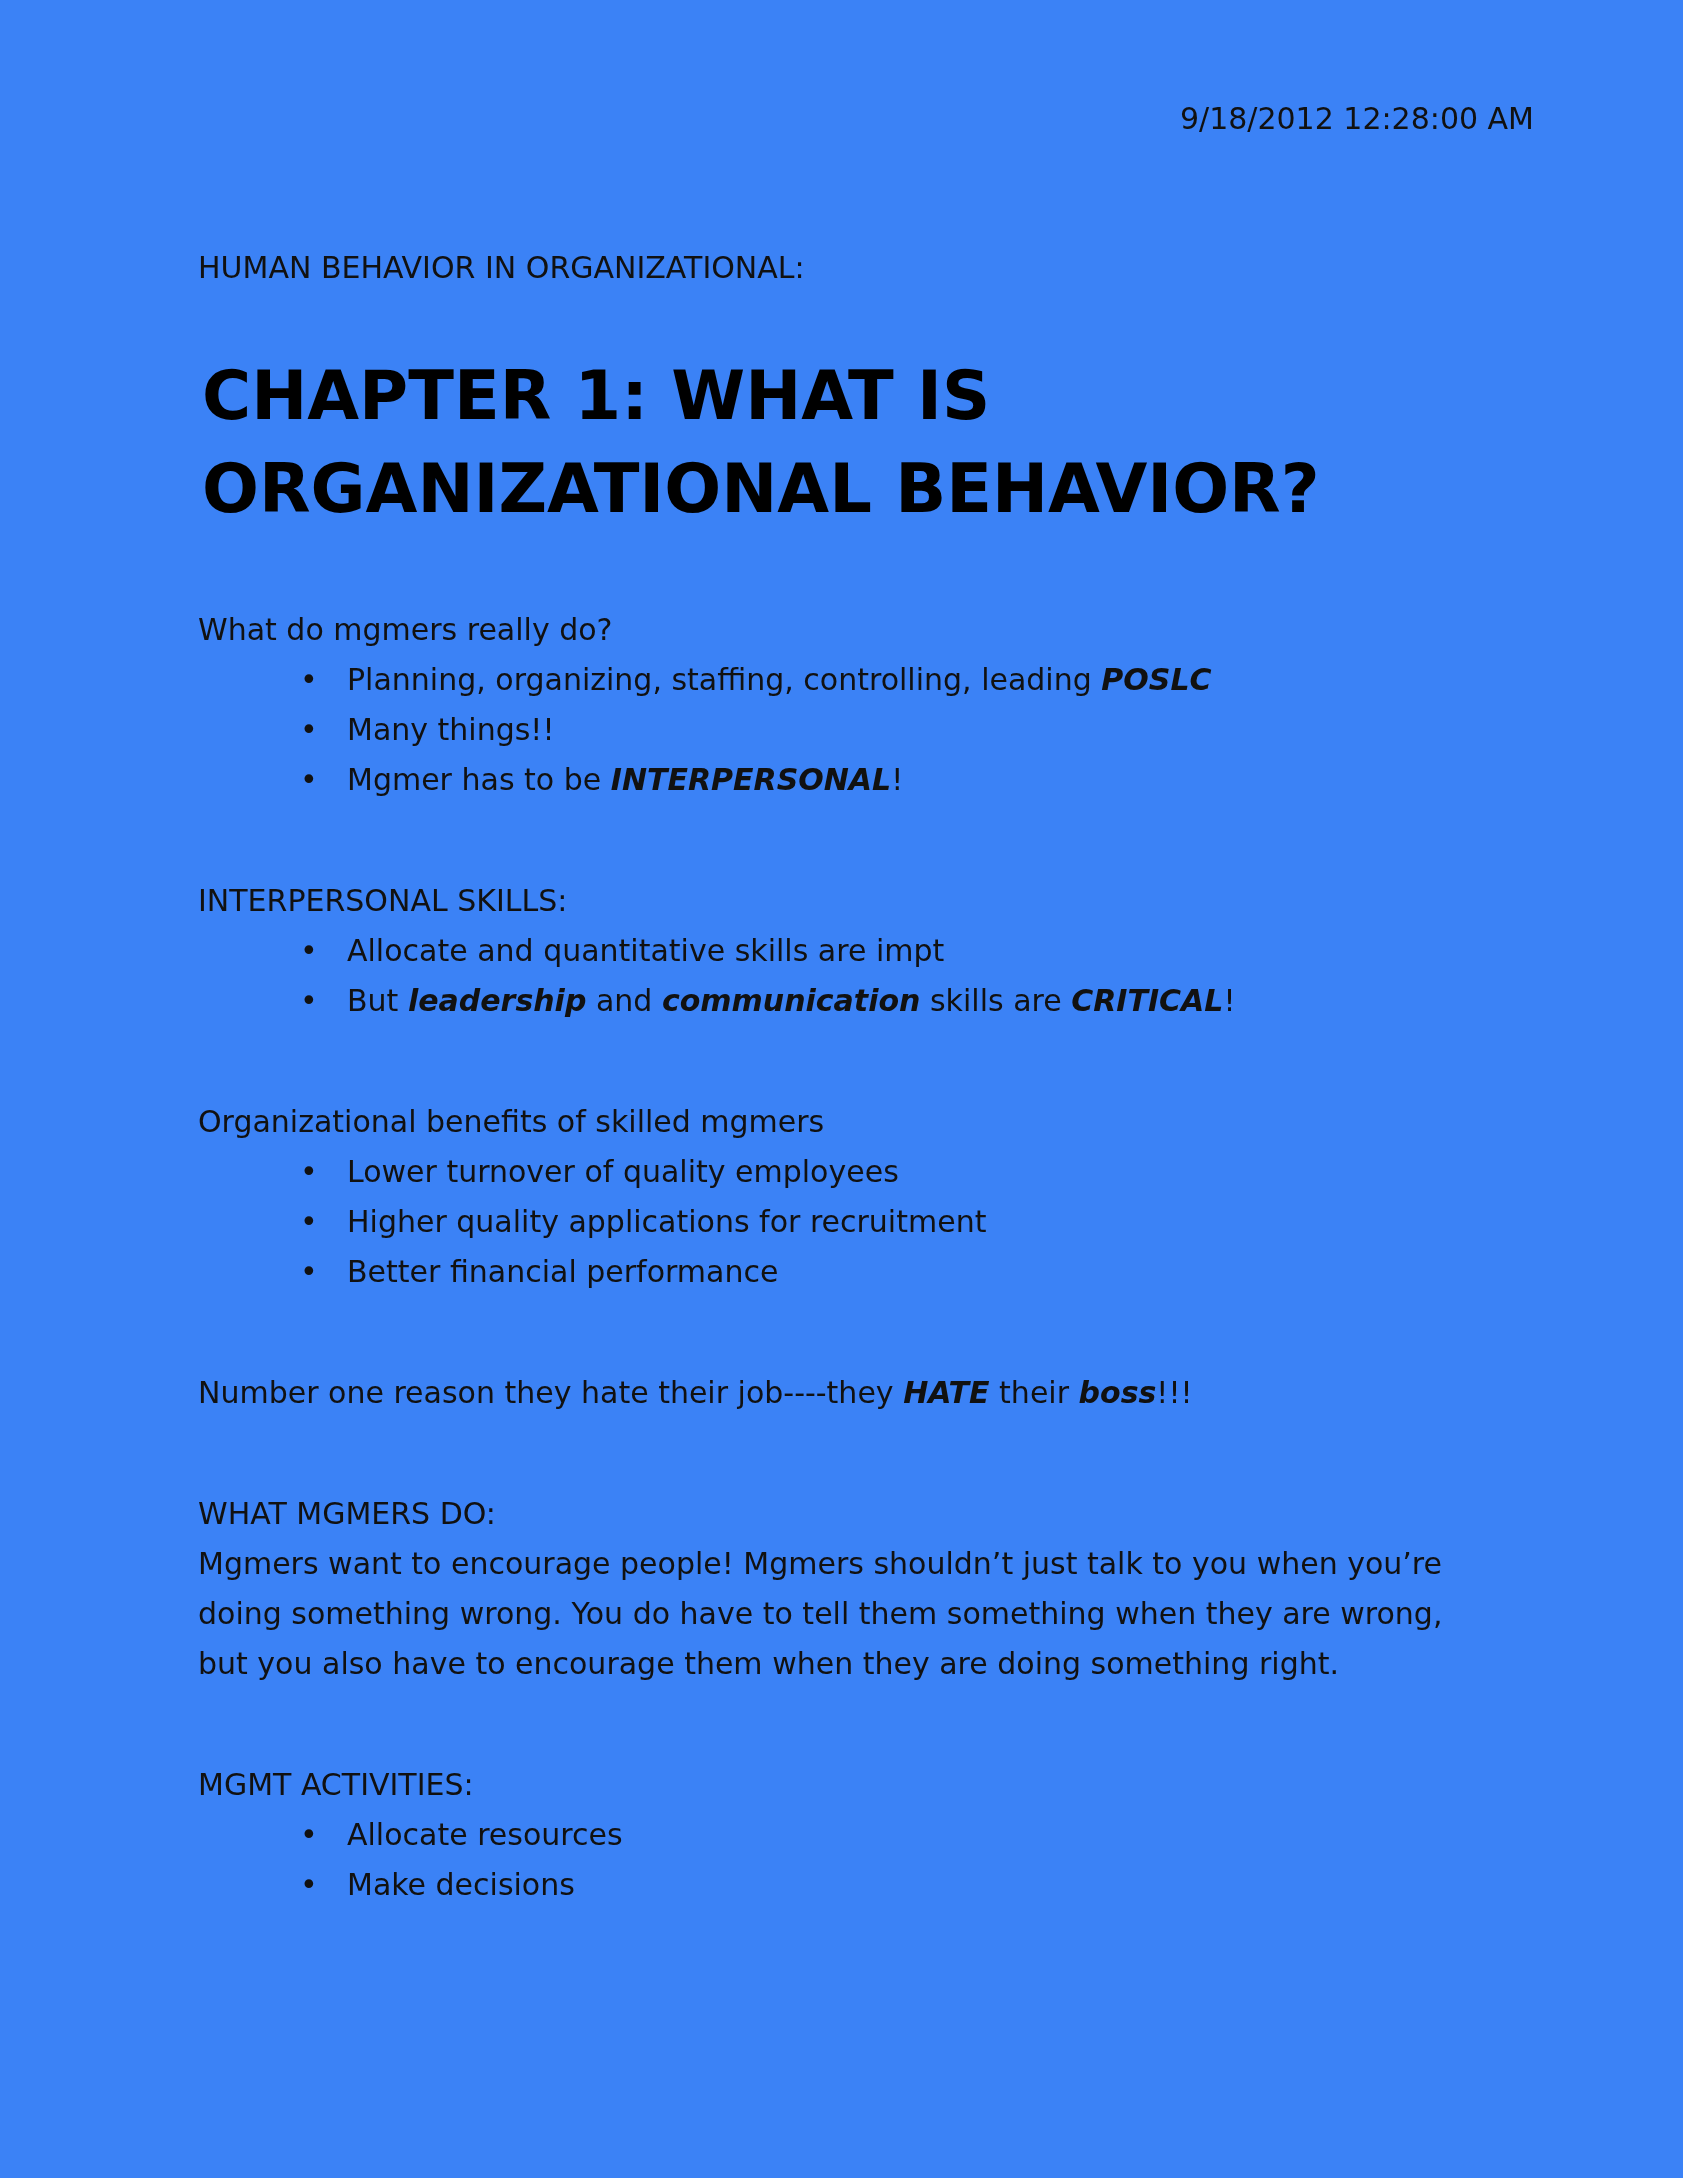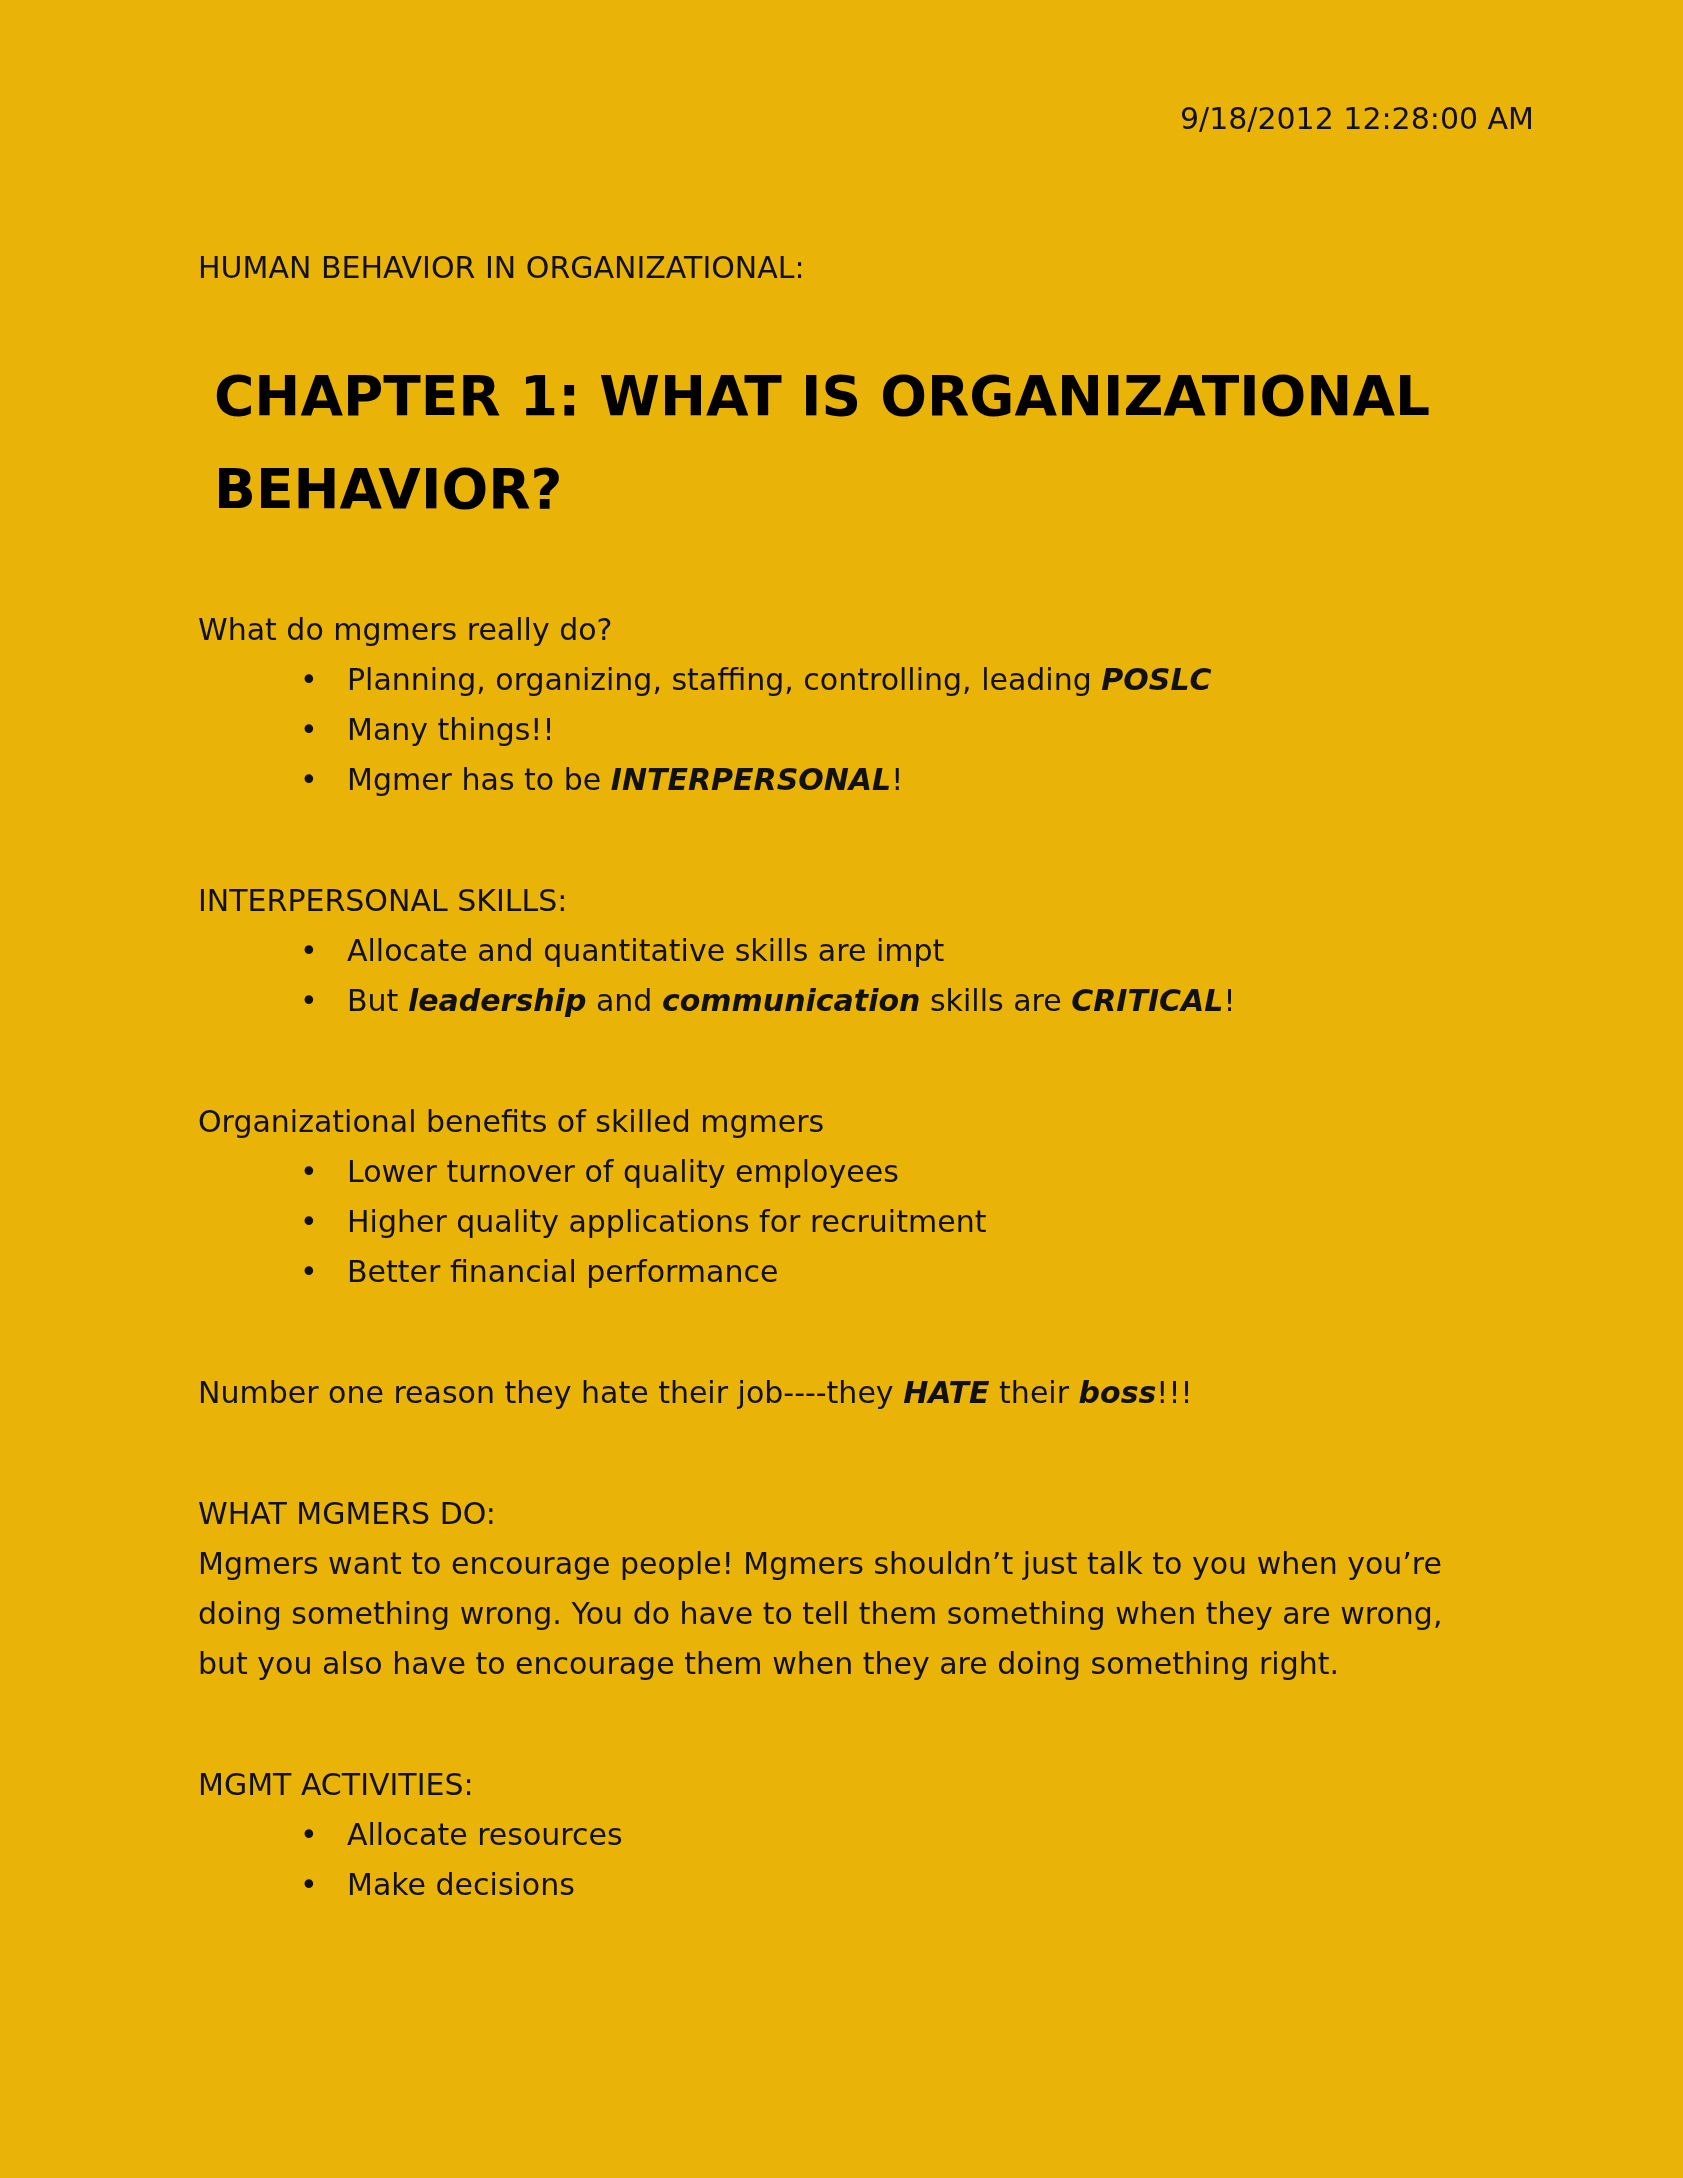"9/18/2012 12:28:00 AM" .page { background: #eab308 -> #3b82f6 }
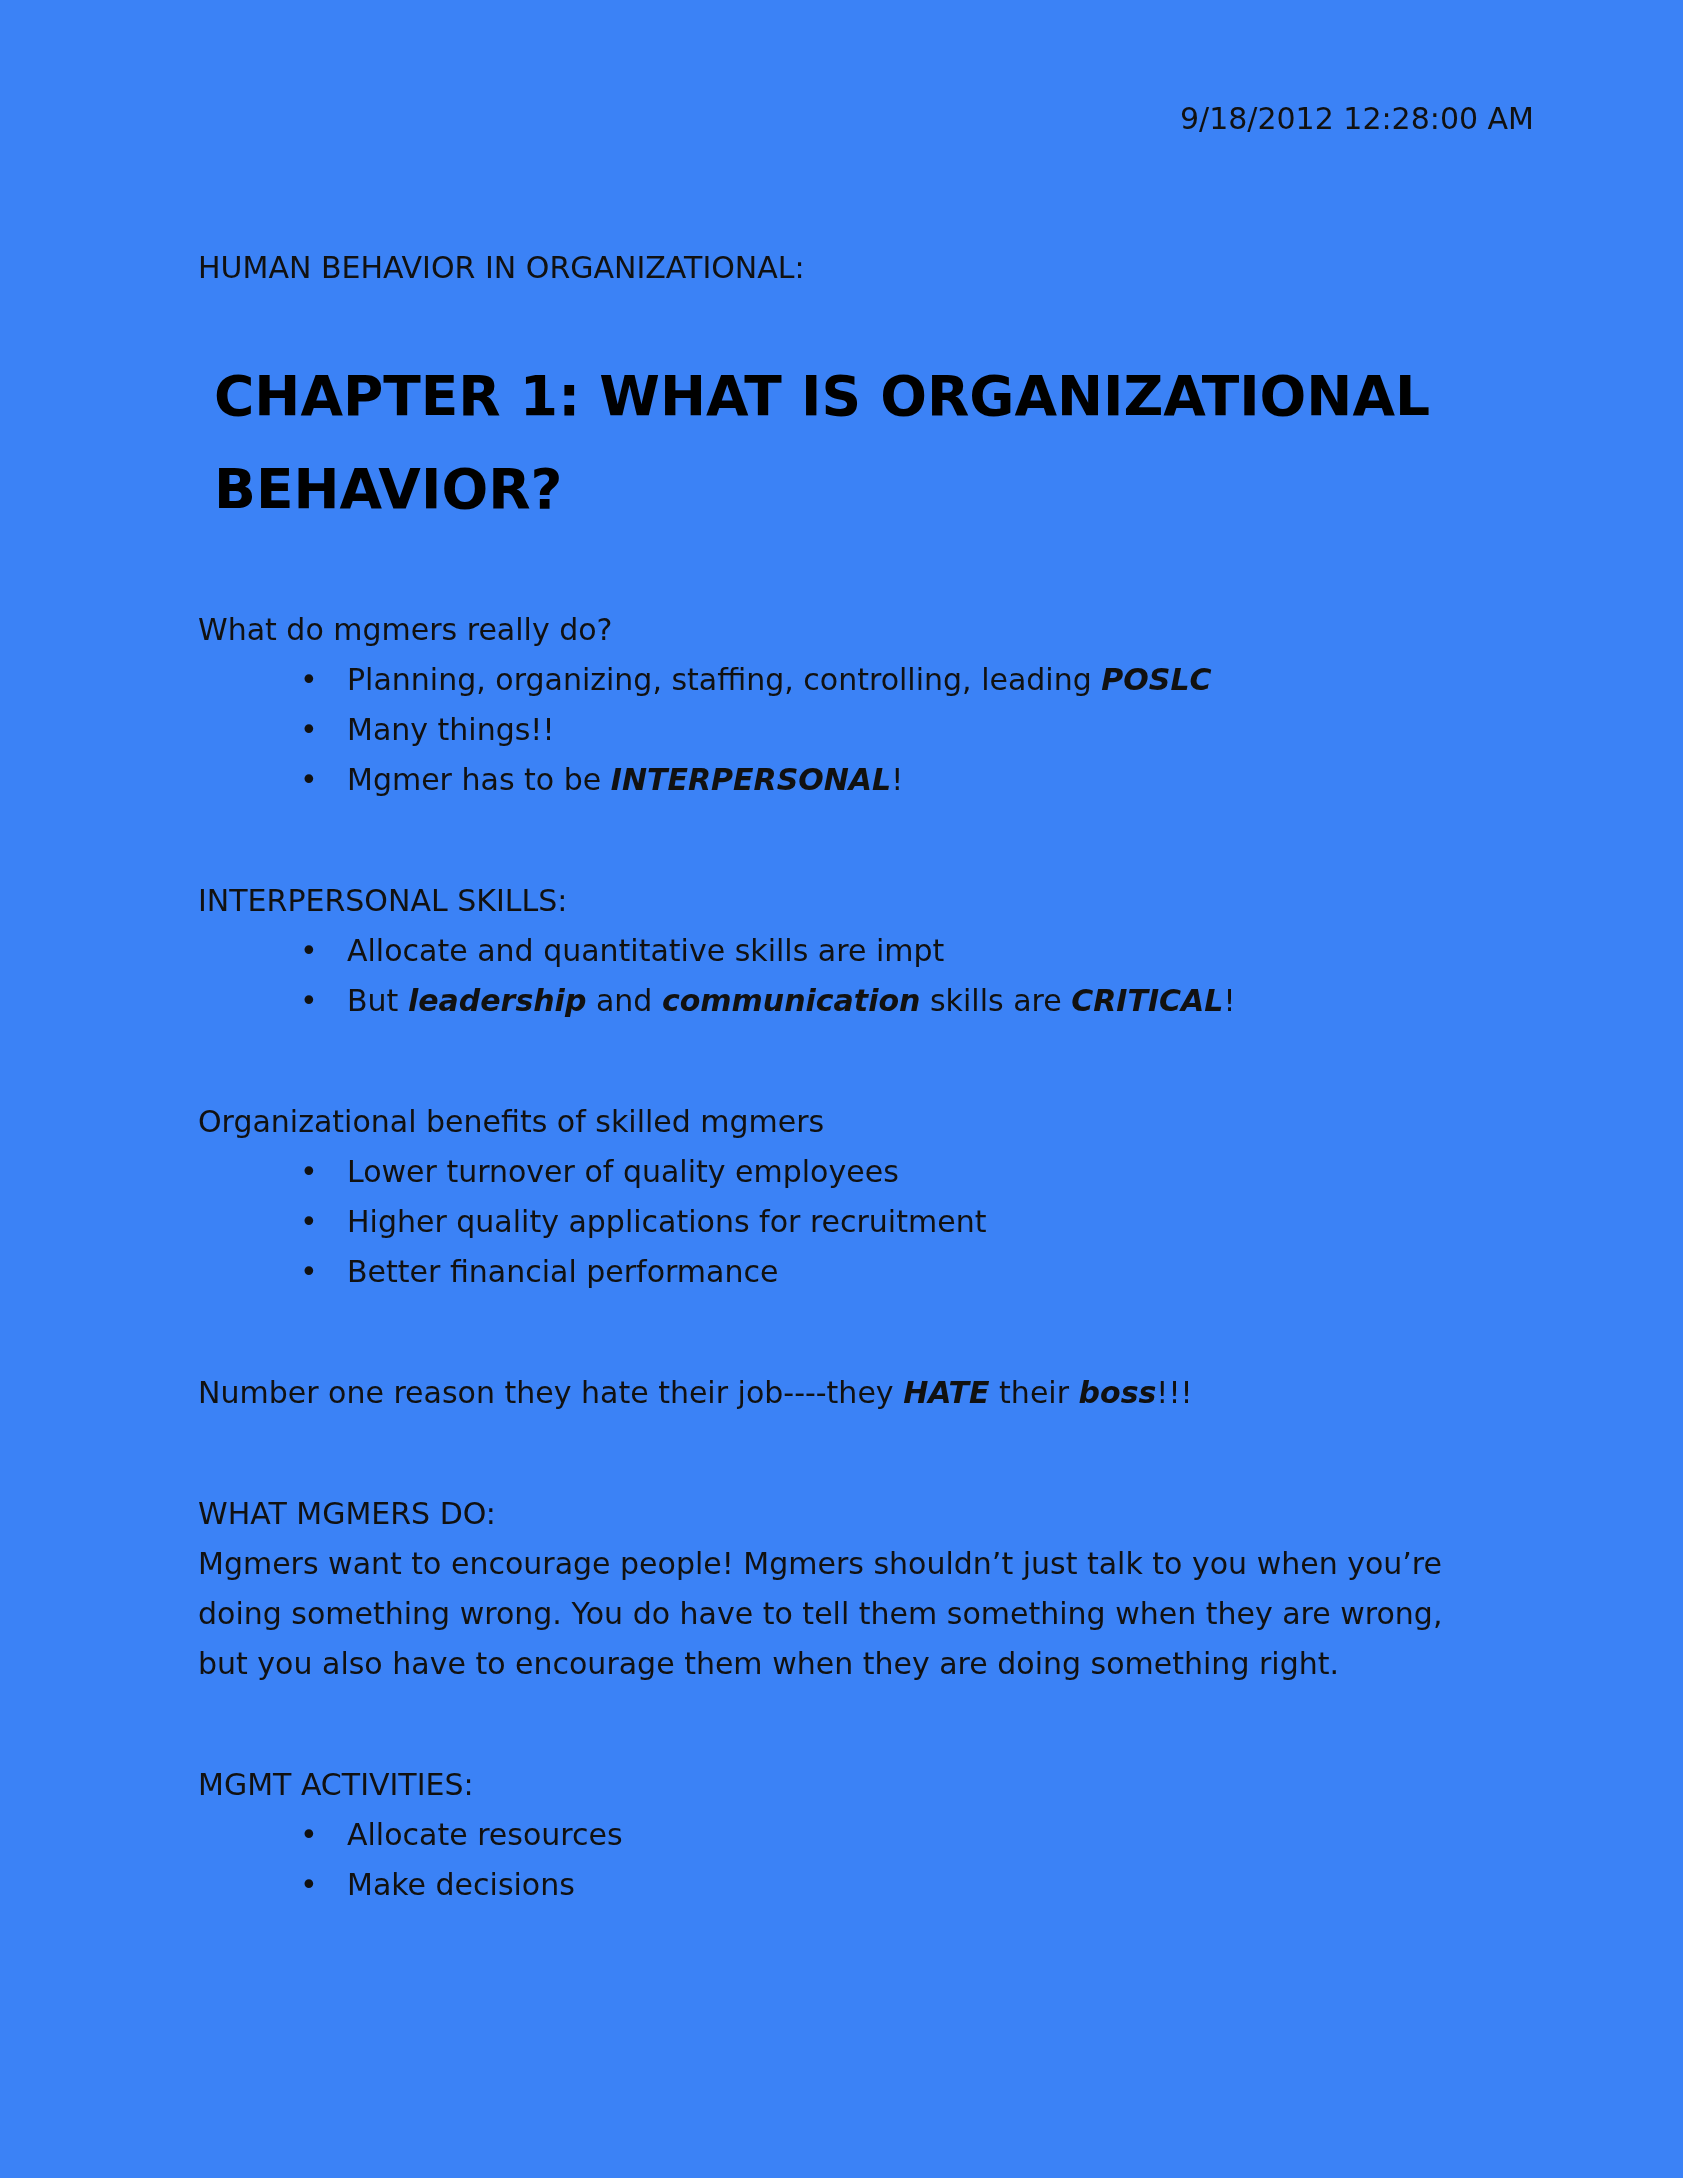"CHAPTER 1: WHAT IS ORGANIZATIONAL" .doc-title { font-size: 55px -> 67px; margin: 57px 0 69px 16px -> 57px 0 69px 4px }
